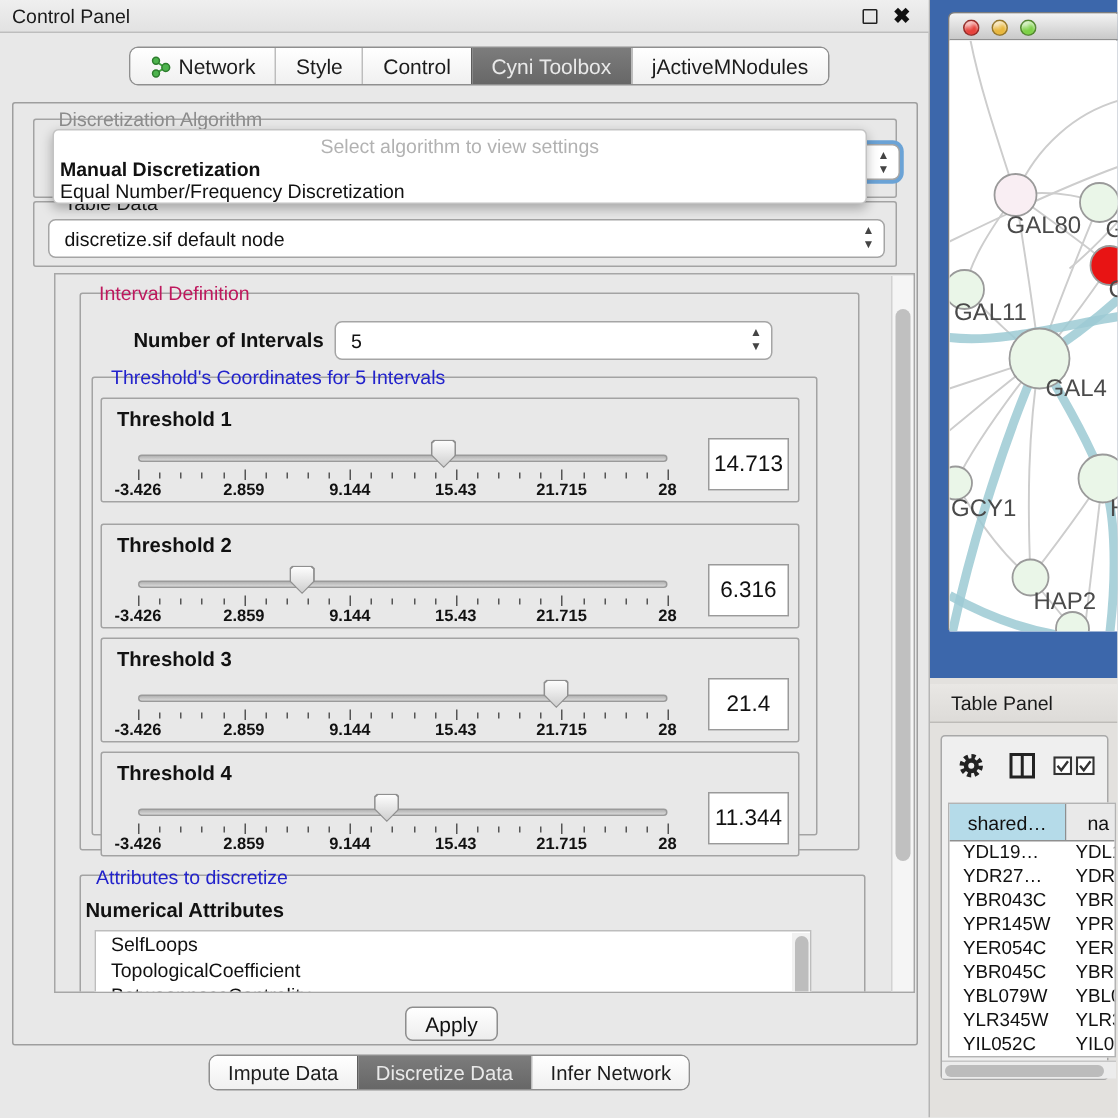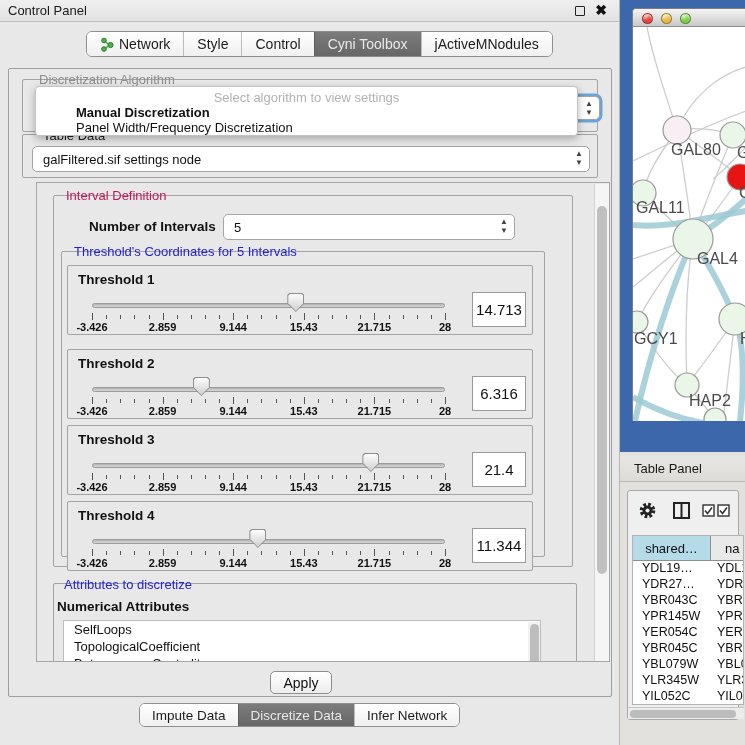"Manual Discretization" .popup-opt { margin-left: 36px -> none }
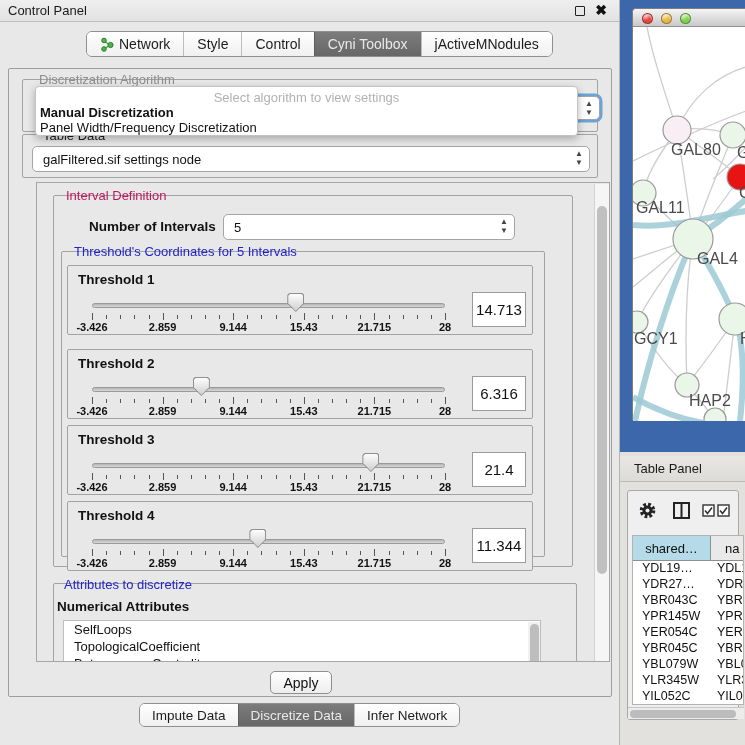"Panel Width/Frequency Discretization" div.popup-opt { text: Panel Width/Frequency -> Equal Number/Frequency }
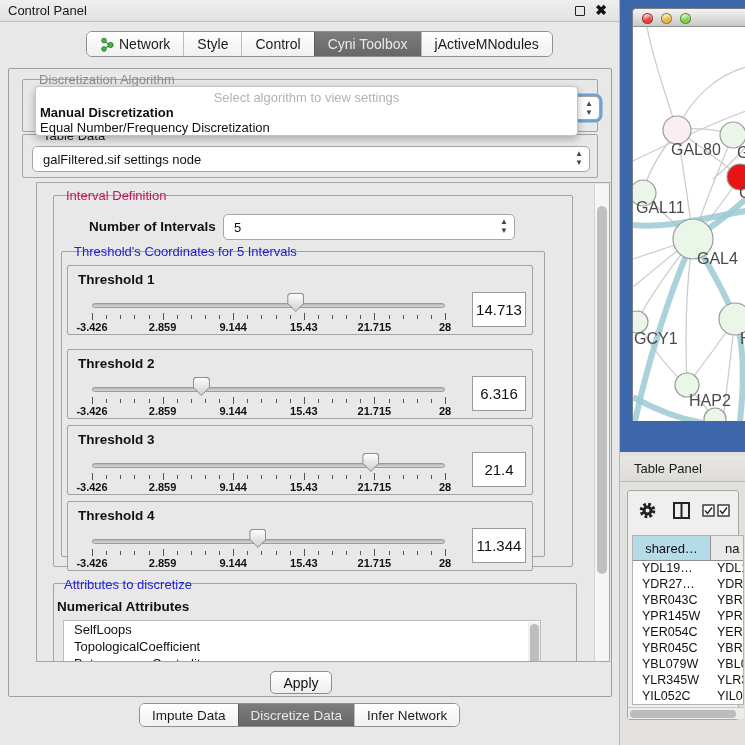"galFiltered.sif settings node" span { text: galFiltered.sif settings -> discretize.sif default }
